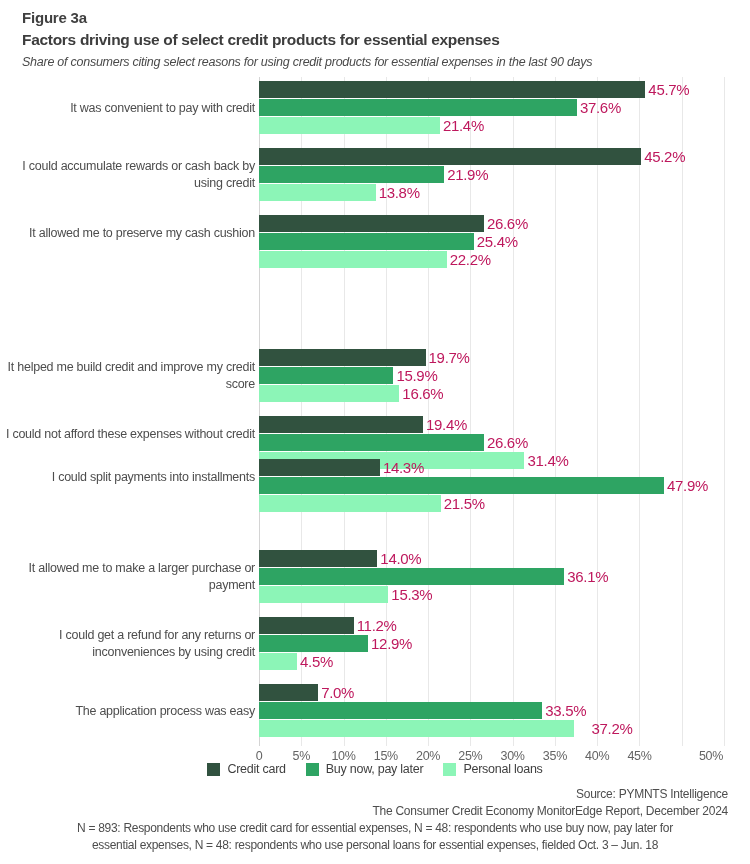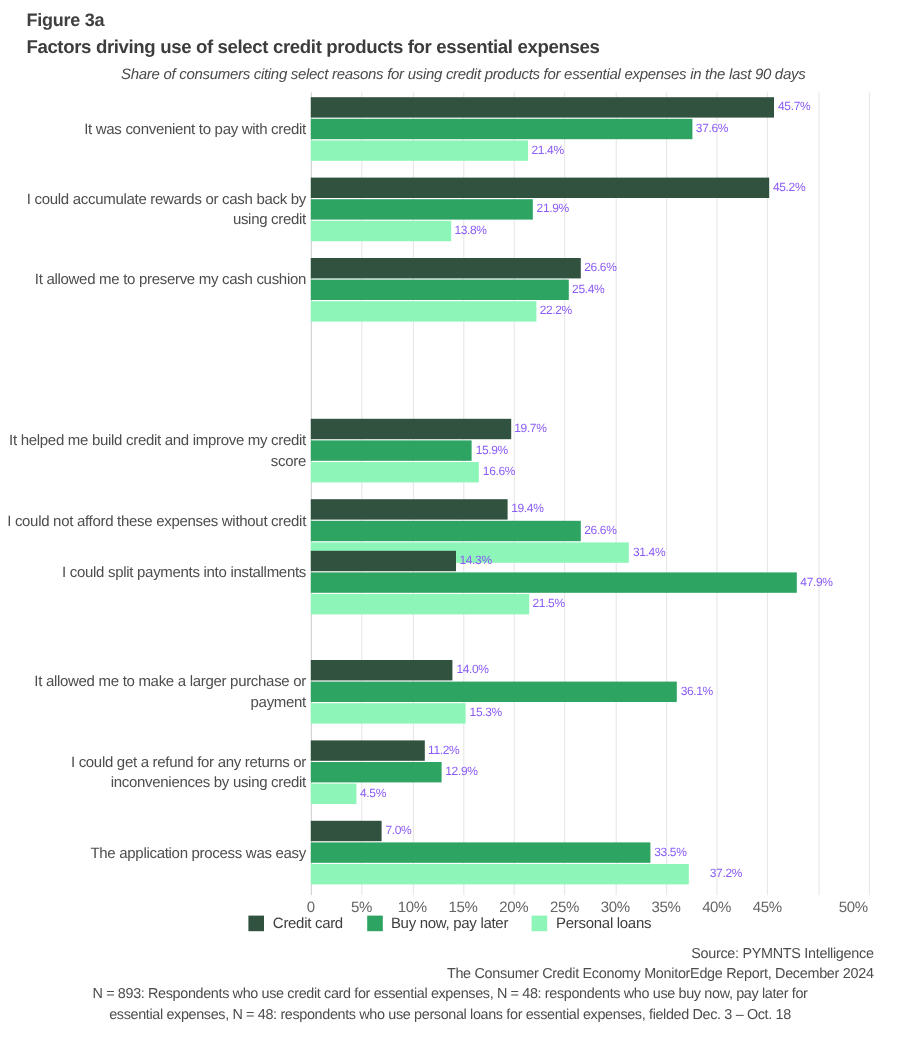"Share of consumers citing select" #figure-subtitle { text-align: center -> none }
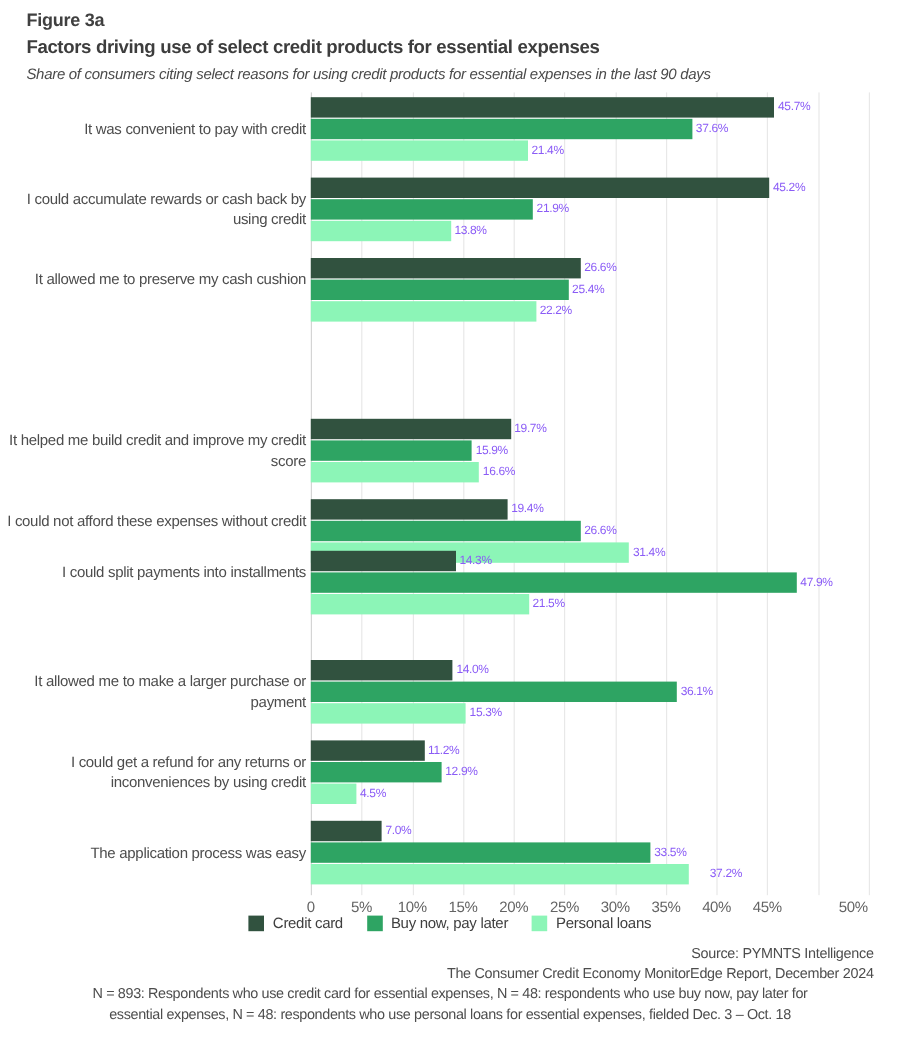"45.7%" .bar-value { color: #8b5cf6 -> #be185d; font-size: 10px -> 15px }
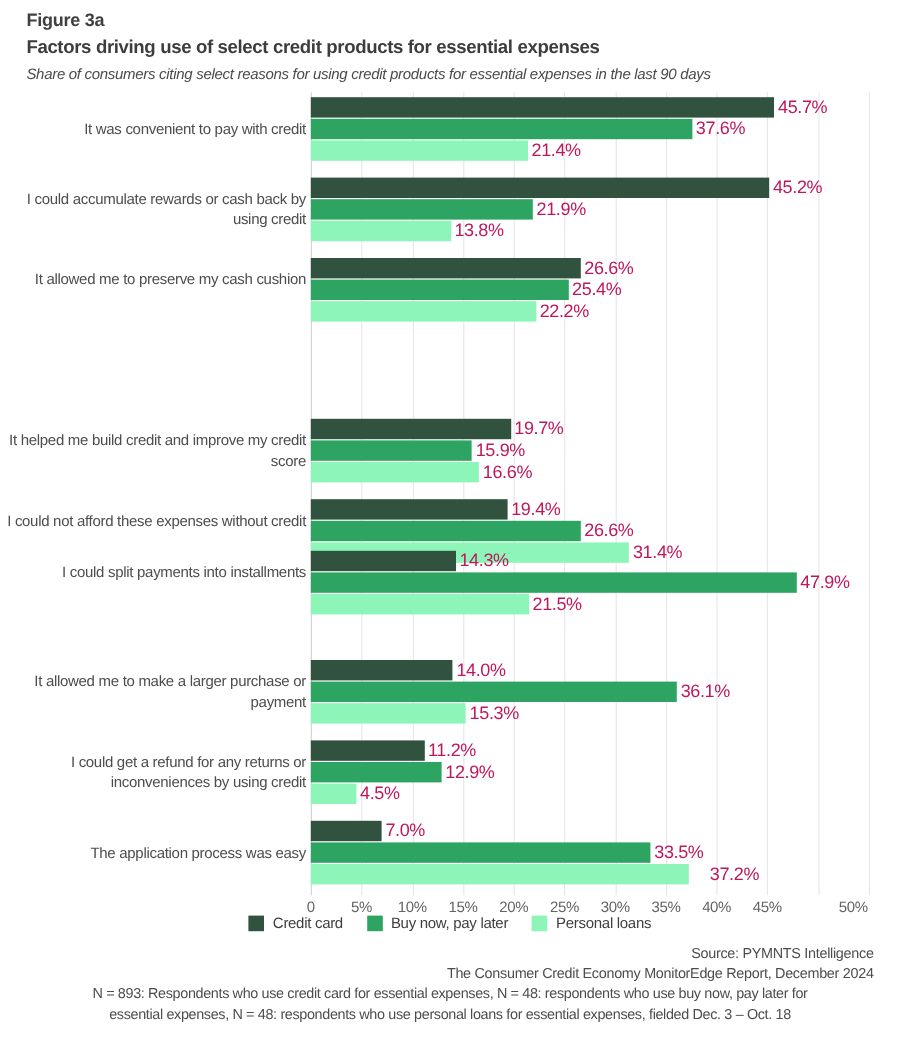"essential expenses, N = 48:" div.foot-center { text: Dec. 3 – Oct -> Oct. 3 – Jun }
